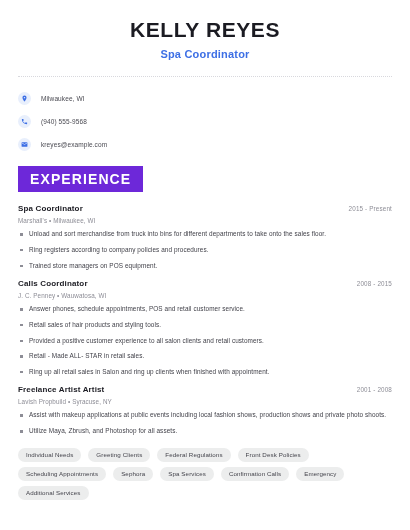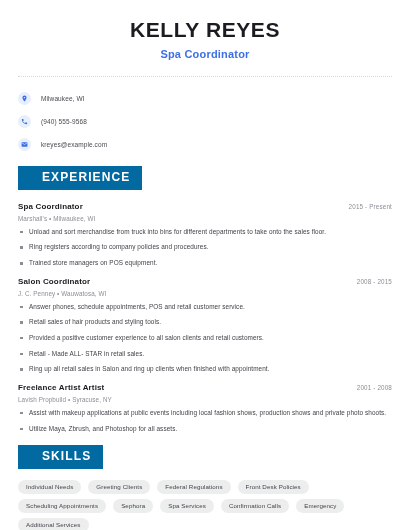"EXPERIENCE" .section-badge { background: #0369a1 -> #6d28d9; font-size: 12px -> 14px; padding: 4px 12px 4px 24px -> 4px 12px 4px 12px }
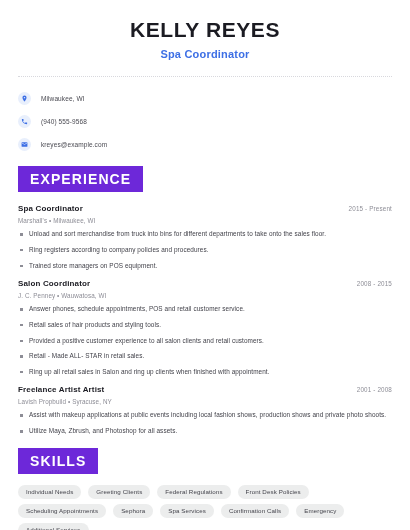"Salon Coordinator" span.exp-role { text: Salon -> Calls }
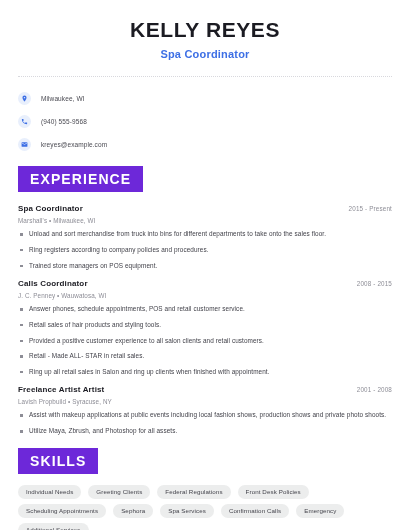"SKILLS" span.section-badge { html: <span>SKILLS</span> -> none }
